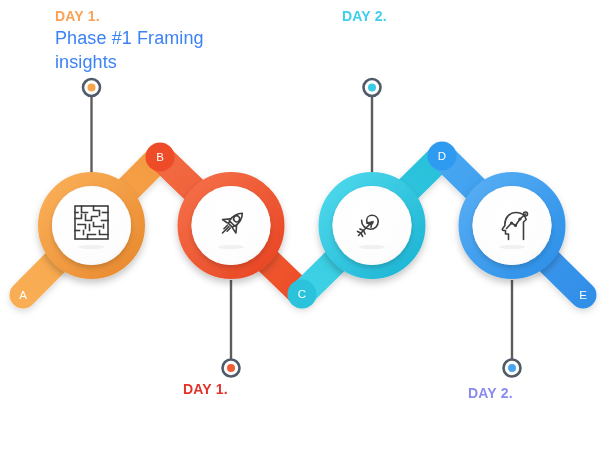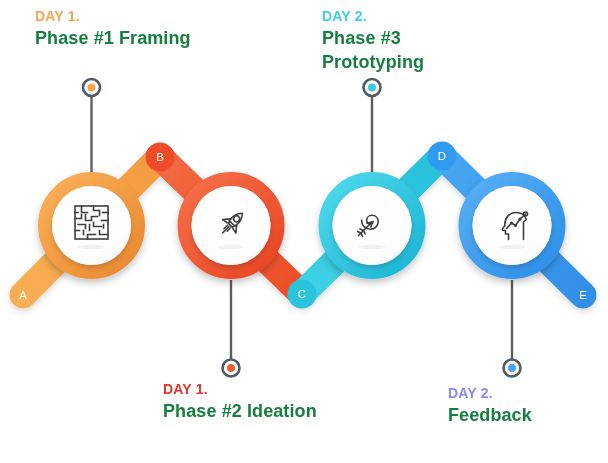"DAY 1." .label { margin-left: none -> 20px }
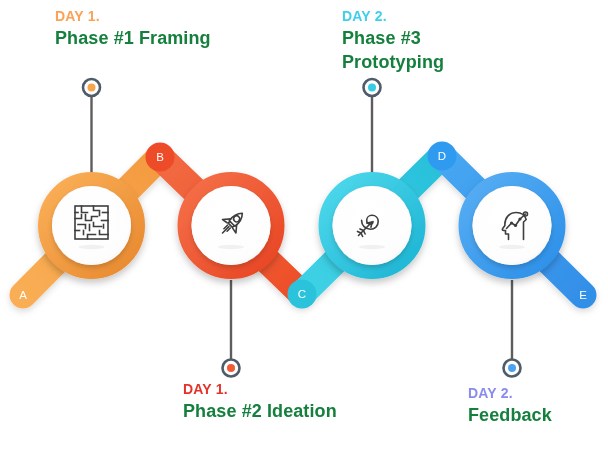"Phase #1 Framing" .label .title { color: #15803d -> #3b82f6; font-weight: 700 -> 400 }
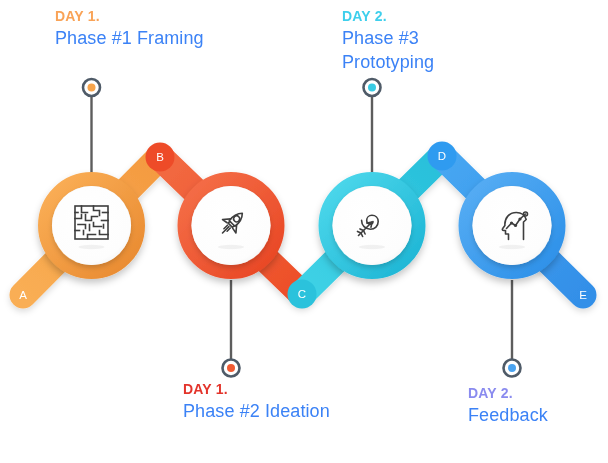"Phase #3" div.title { html: <div> <div>Phase #3</div> <div>Prototyping</div> </div> -> none }
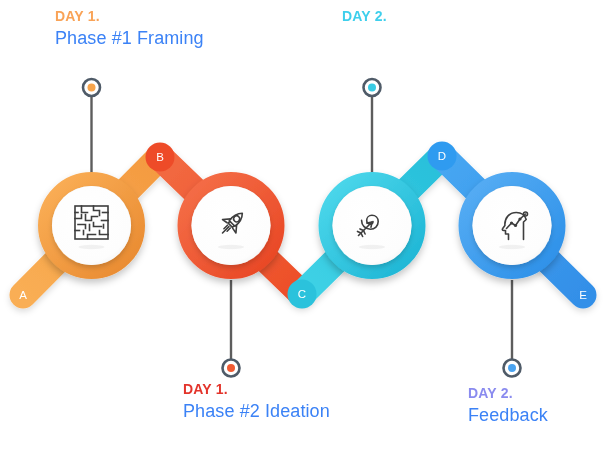"insights" div { html: none -> <div>insights</div> }
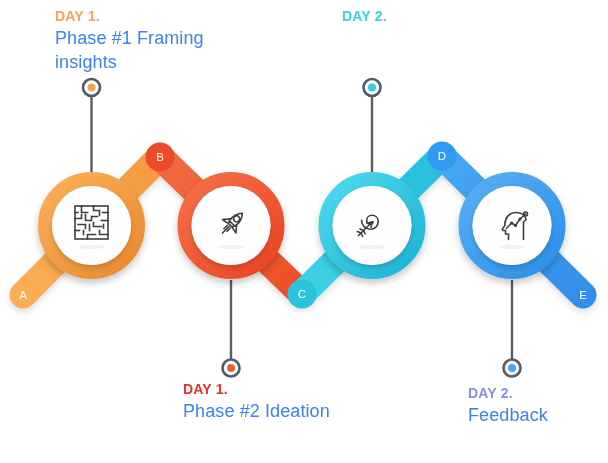"Phase #2 Ideation" div { html: <div>Phase #2 Ideation</div> -> none }
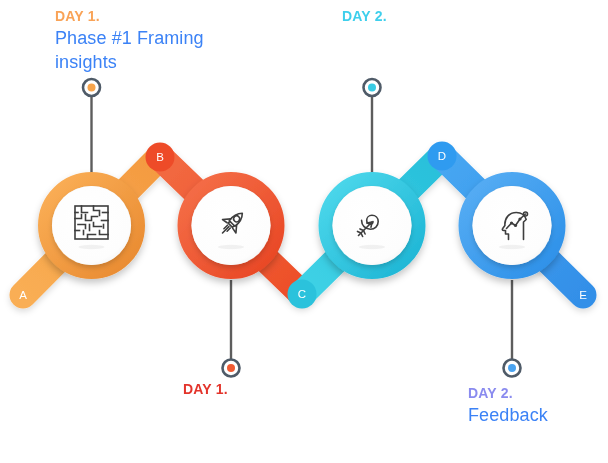"Feedback" div { html: <div>Feedback</div> -> none }
